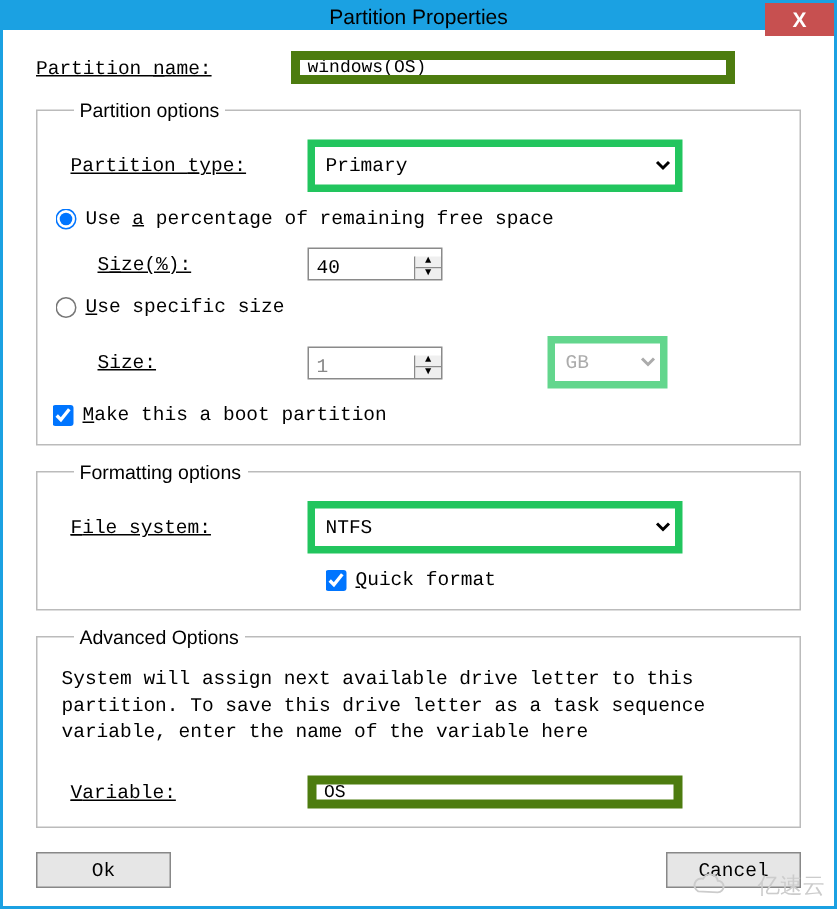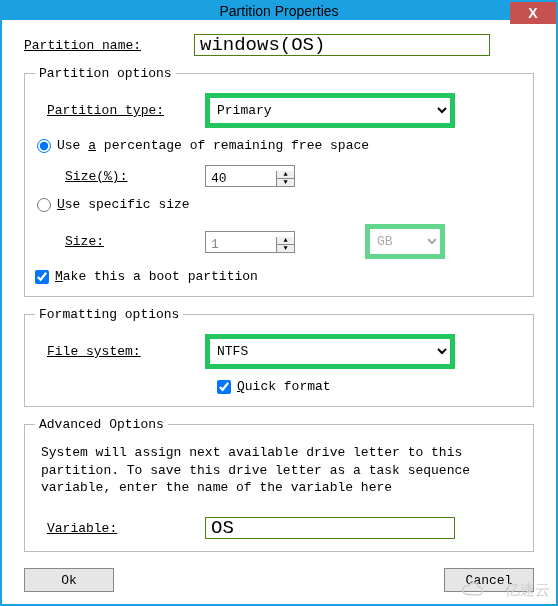"windows(OS)" input[type=text].txt { border: 1px solid #4d7c0f -> 6px solid #4d7c0f; font-size: 19px -> 12px }
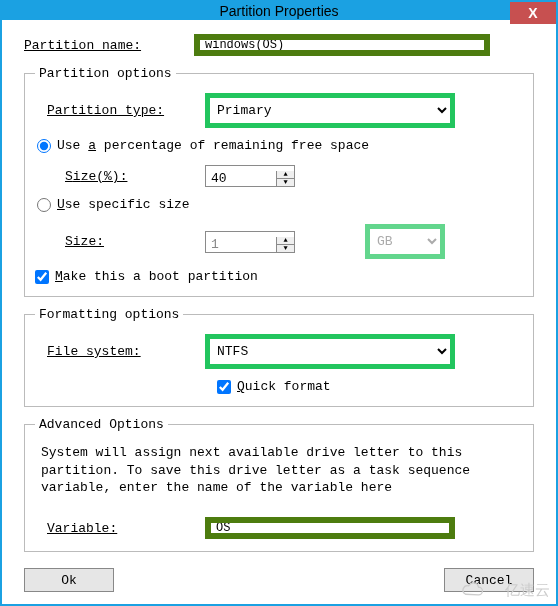"Partition options" legend { font-family: Liberation Mono, monospace -> Liberation Sans, sans-serif; margin-left: none -> 14px }
